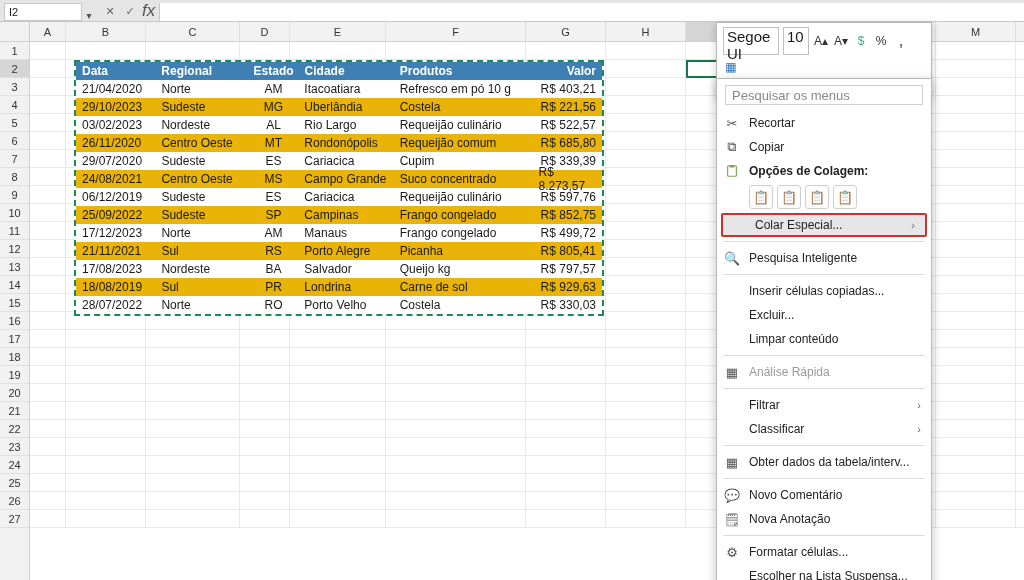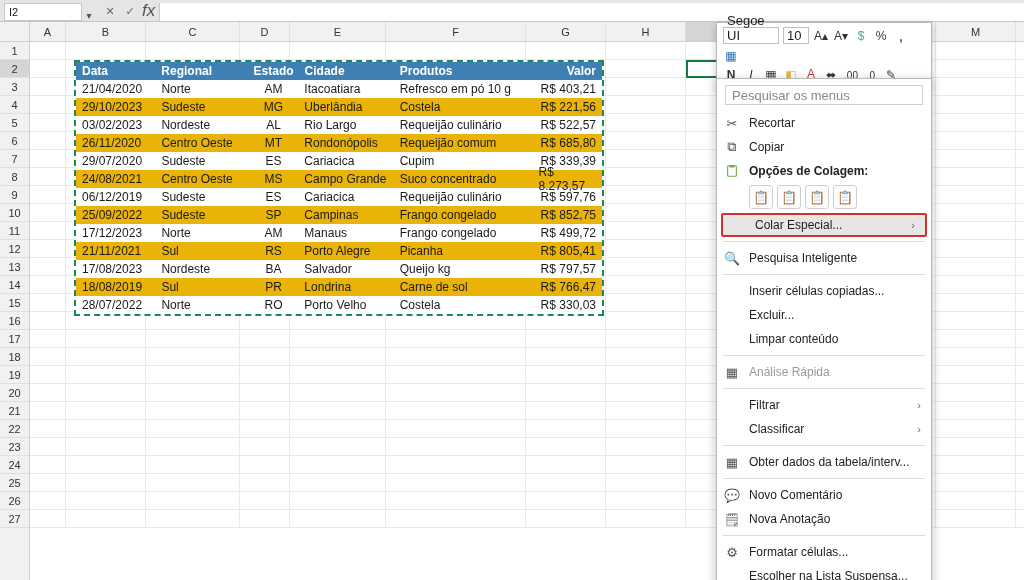"Segoe UI" .mini-tb .inp { align-items: flex-end -> flex-start; font-size: 13px -> 15px; height: 17px -> 28px }
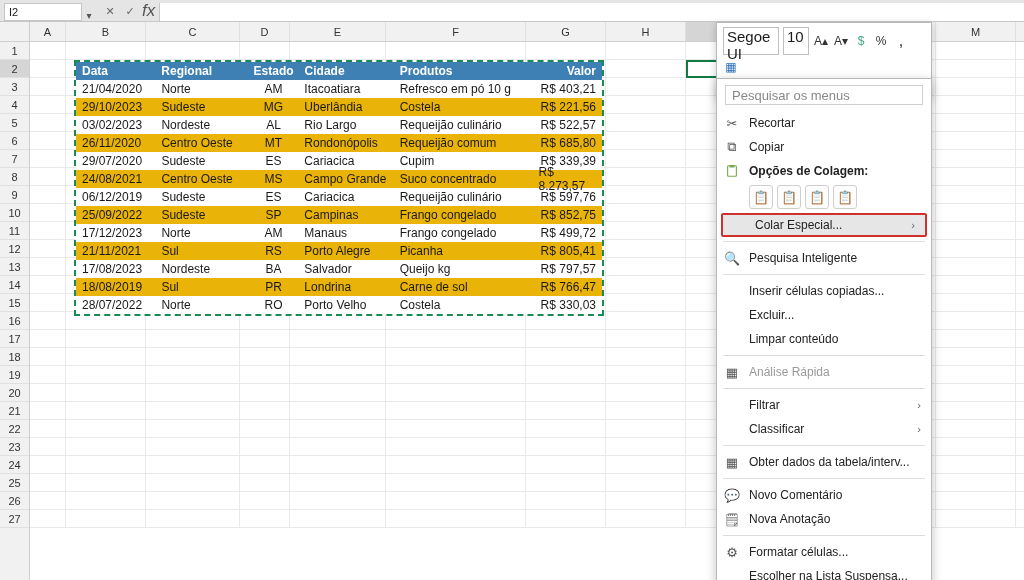"R$ 766,47" div.tc-val { text: 766,47 -> 929,63 }
